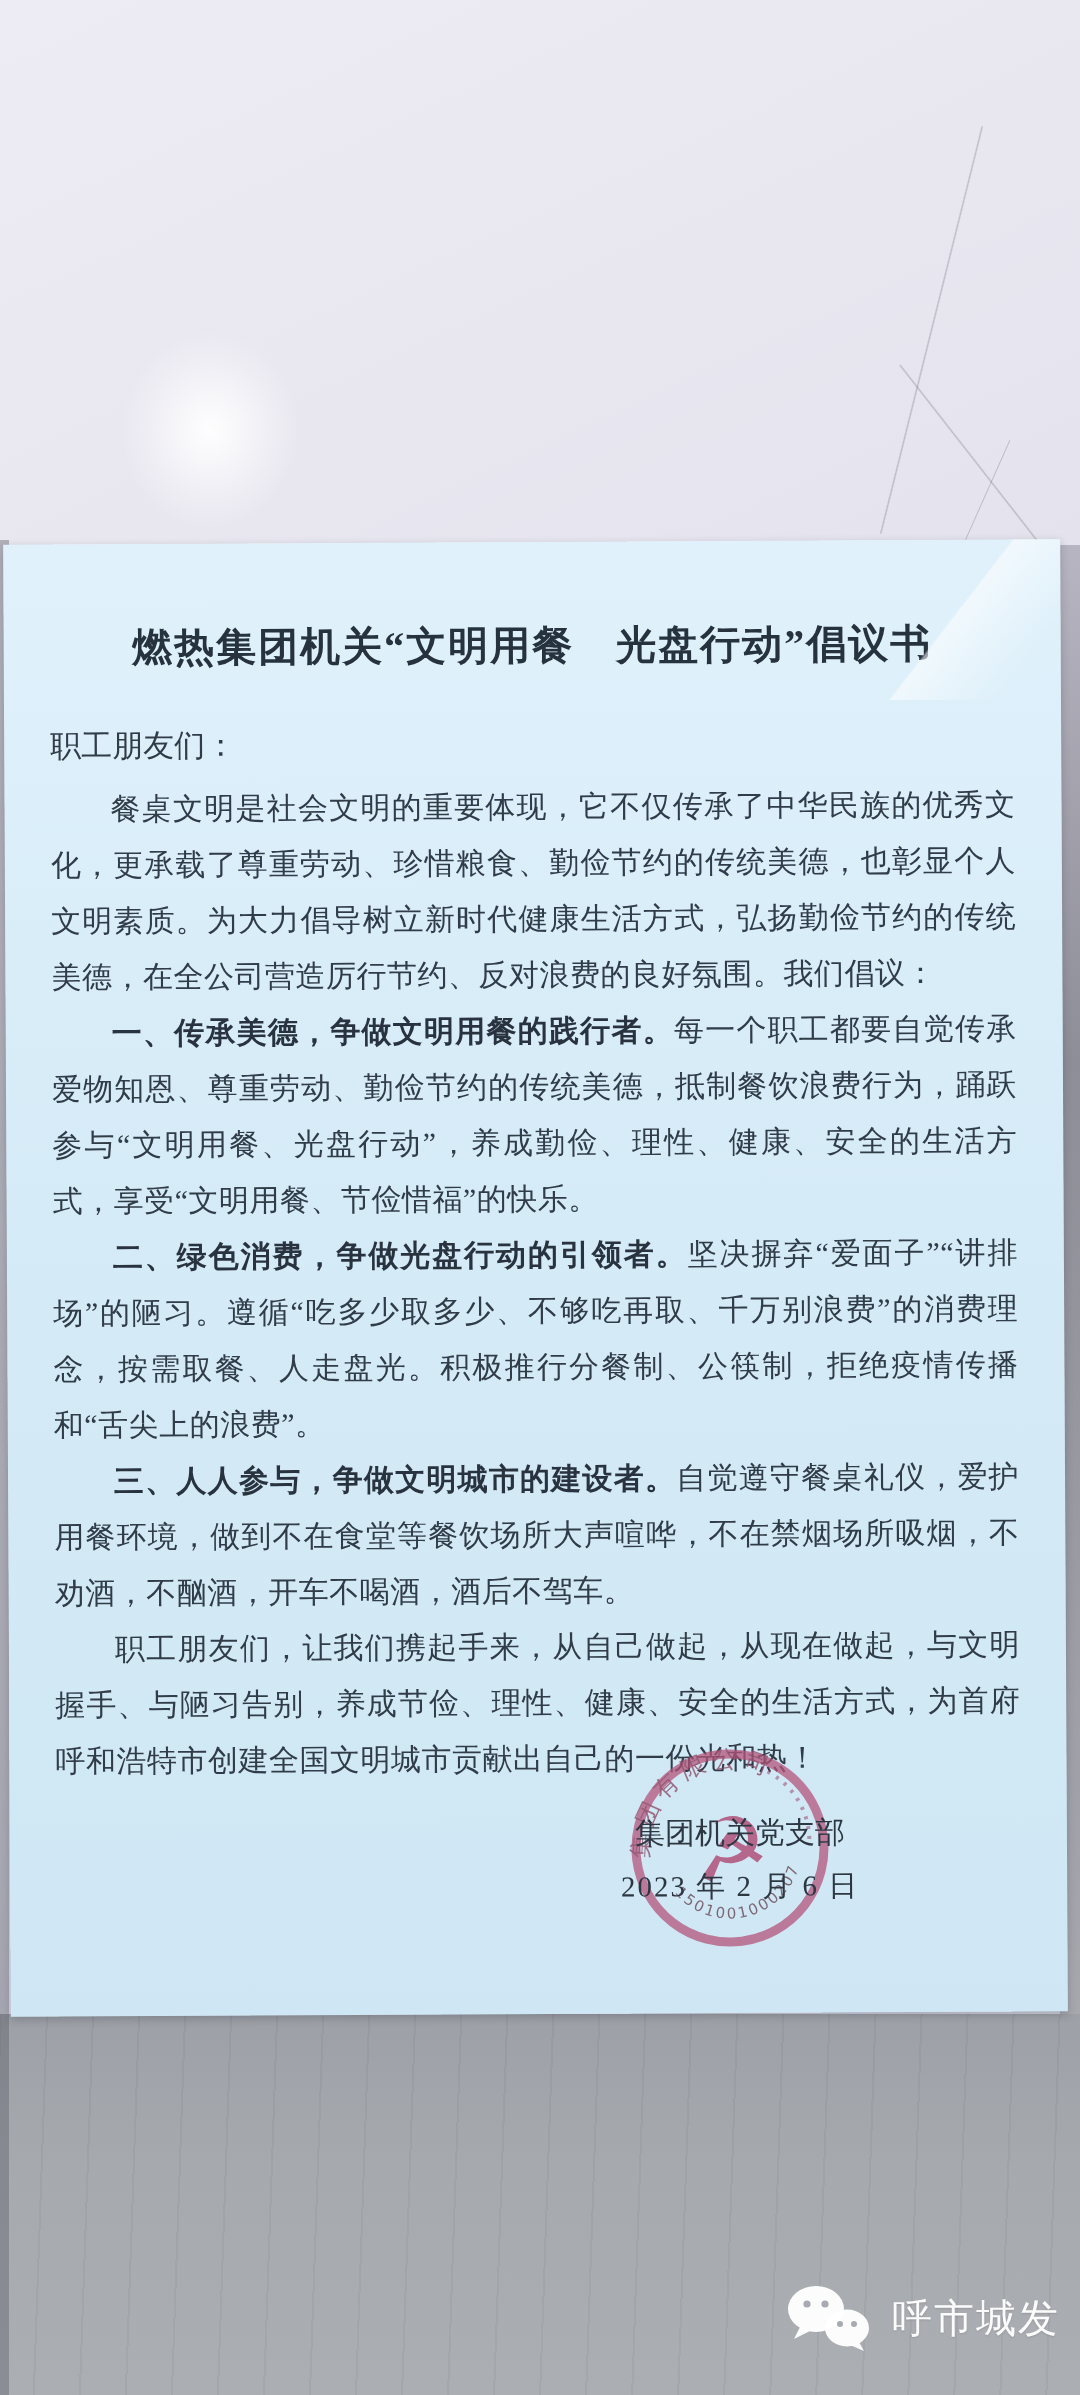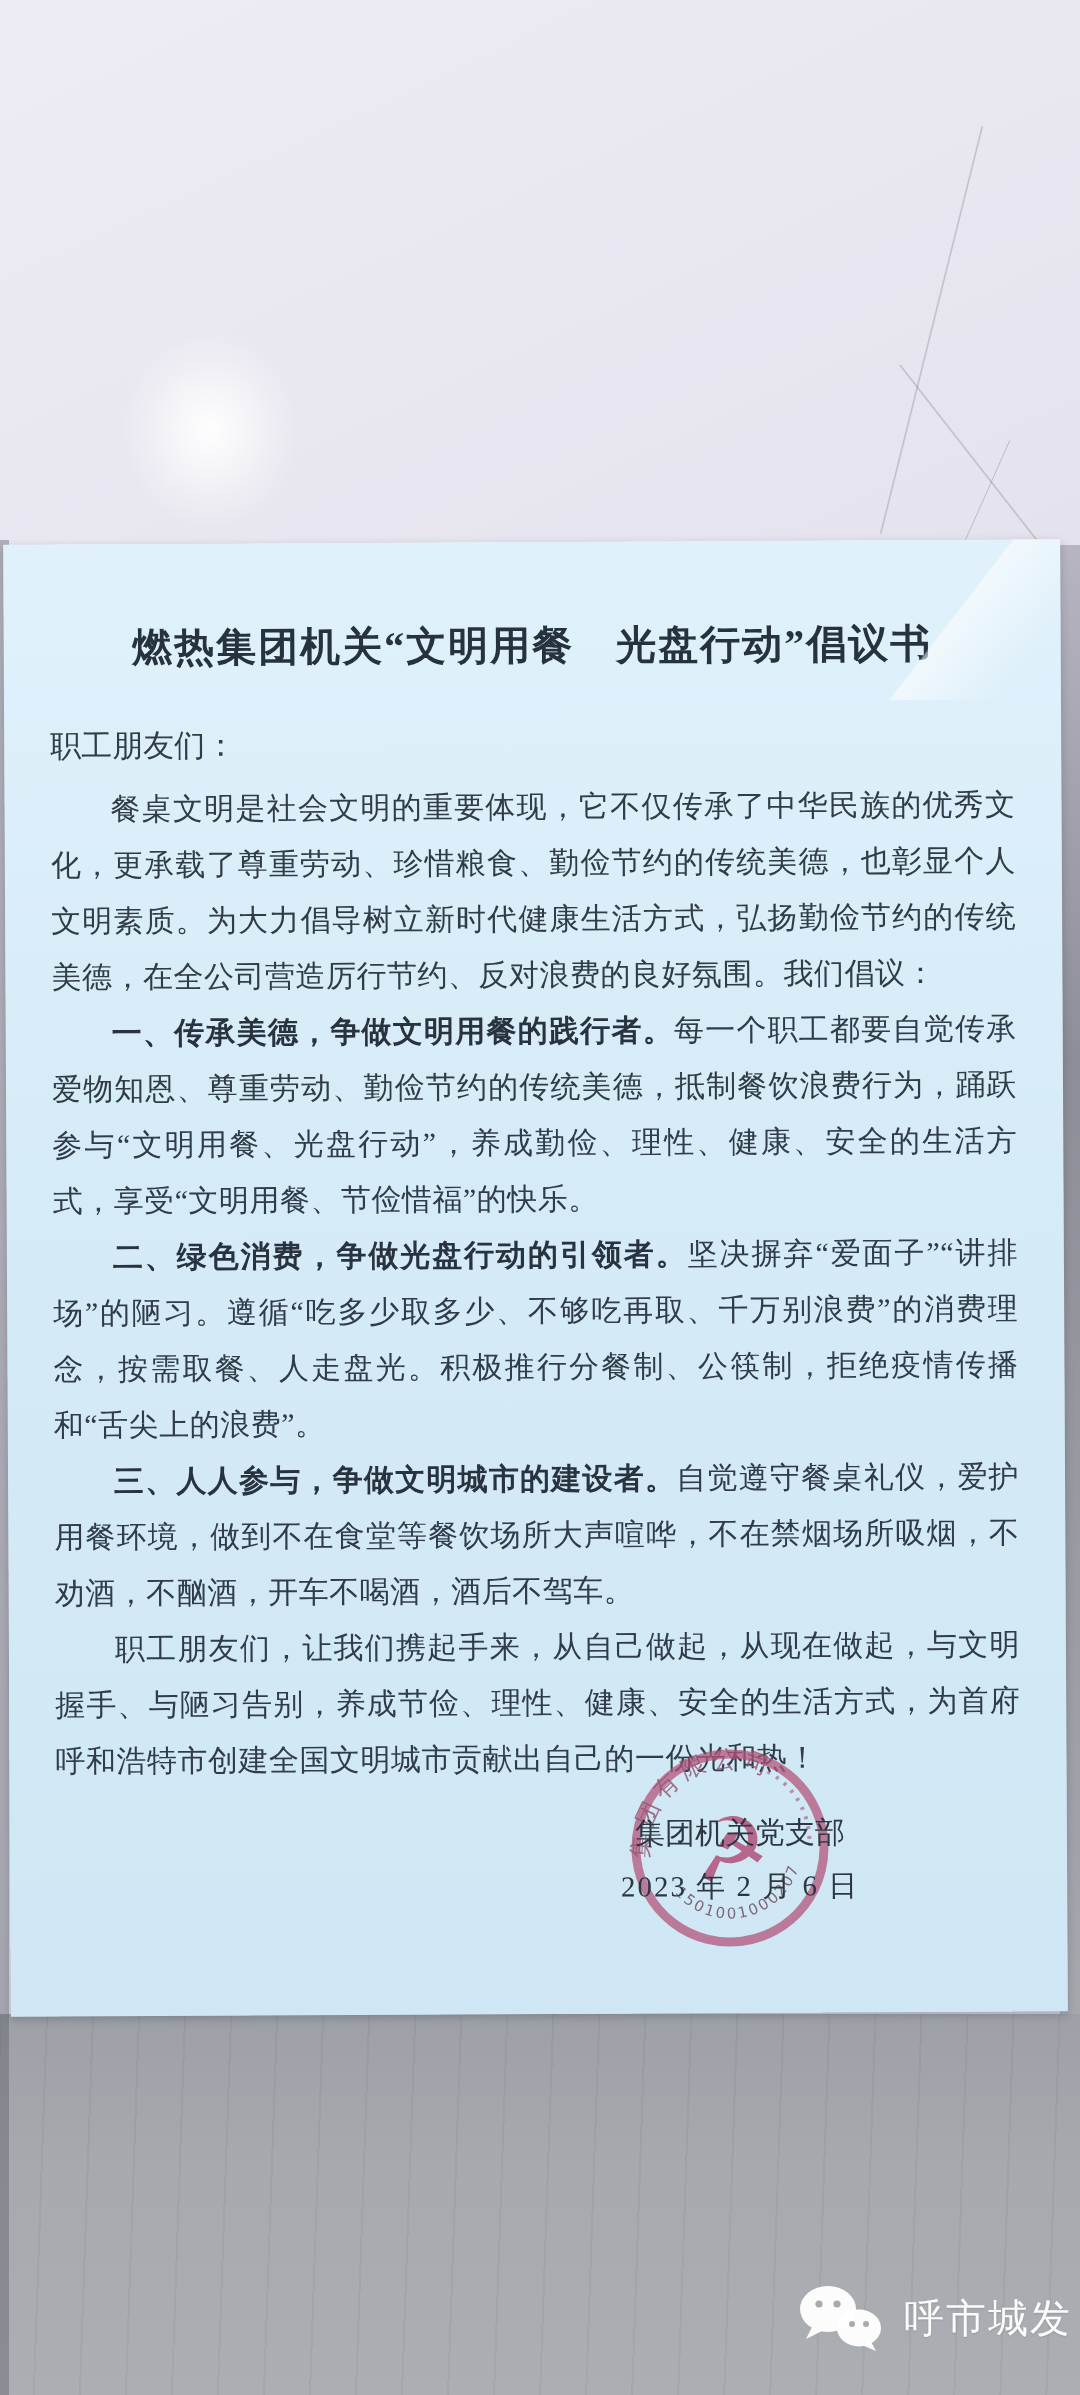"呼市城发" .watermark { right: 8px -> 20px }
